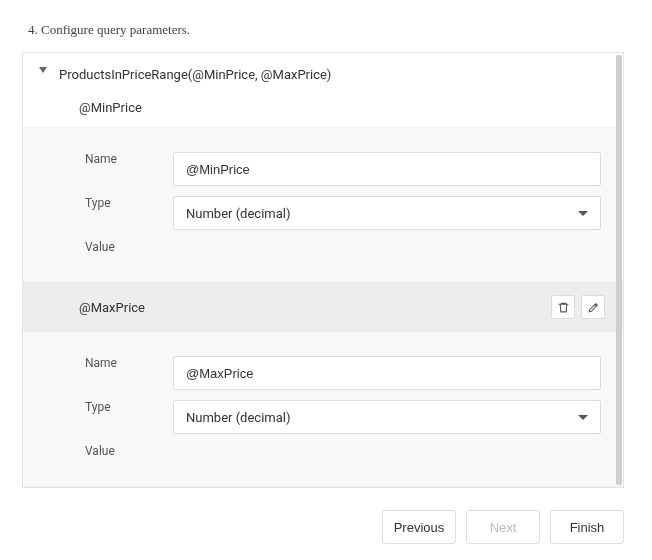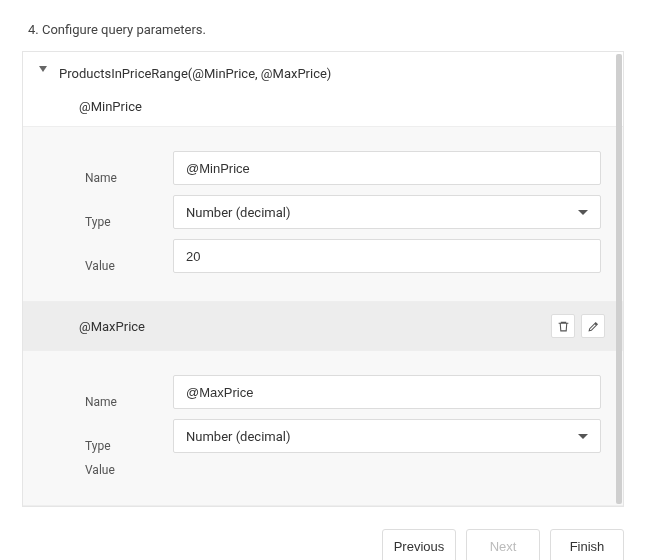"4. Configure query parameters." .step-title { font-family: none -> Liberation Serif, serif }
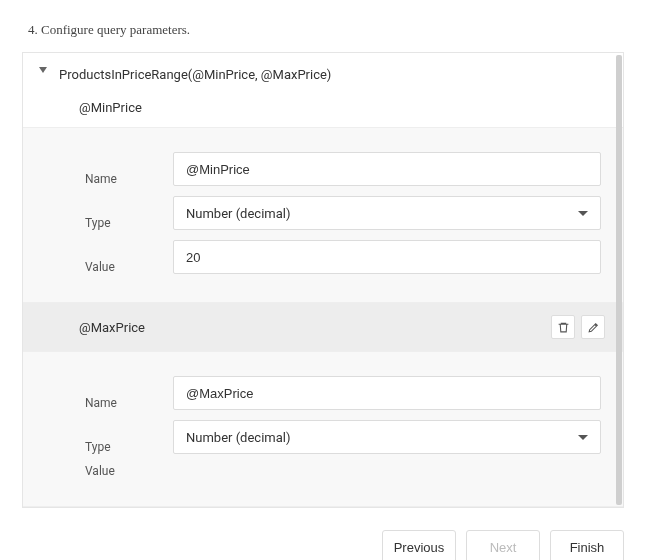"Name" .form-row { align-items: flex-end -> flex-start }
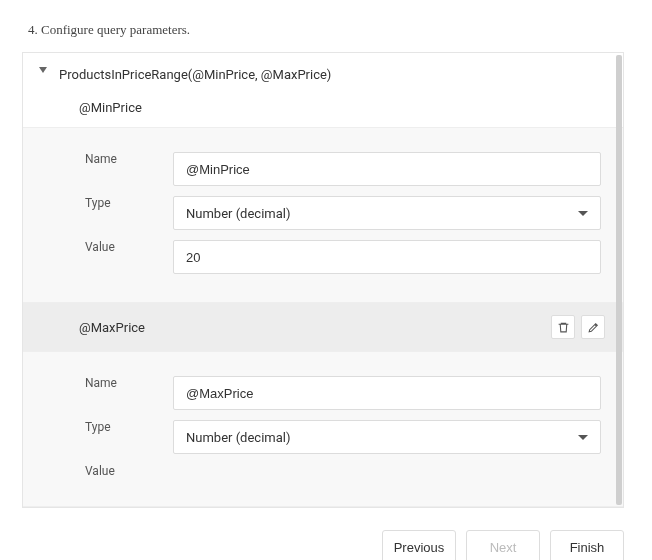"20" div.form-control { html: <div> <input> </div> -> none }
